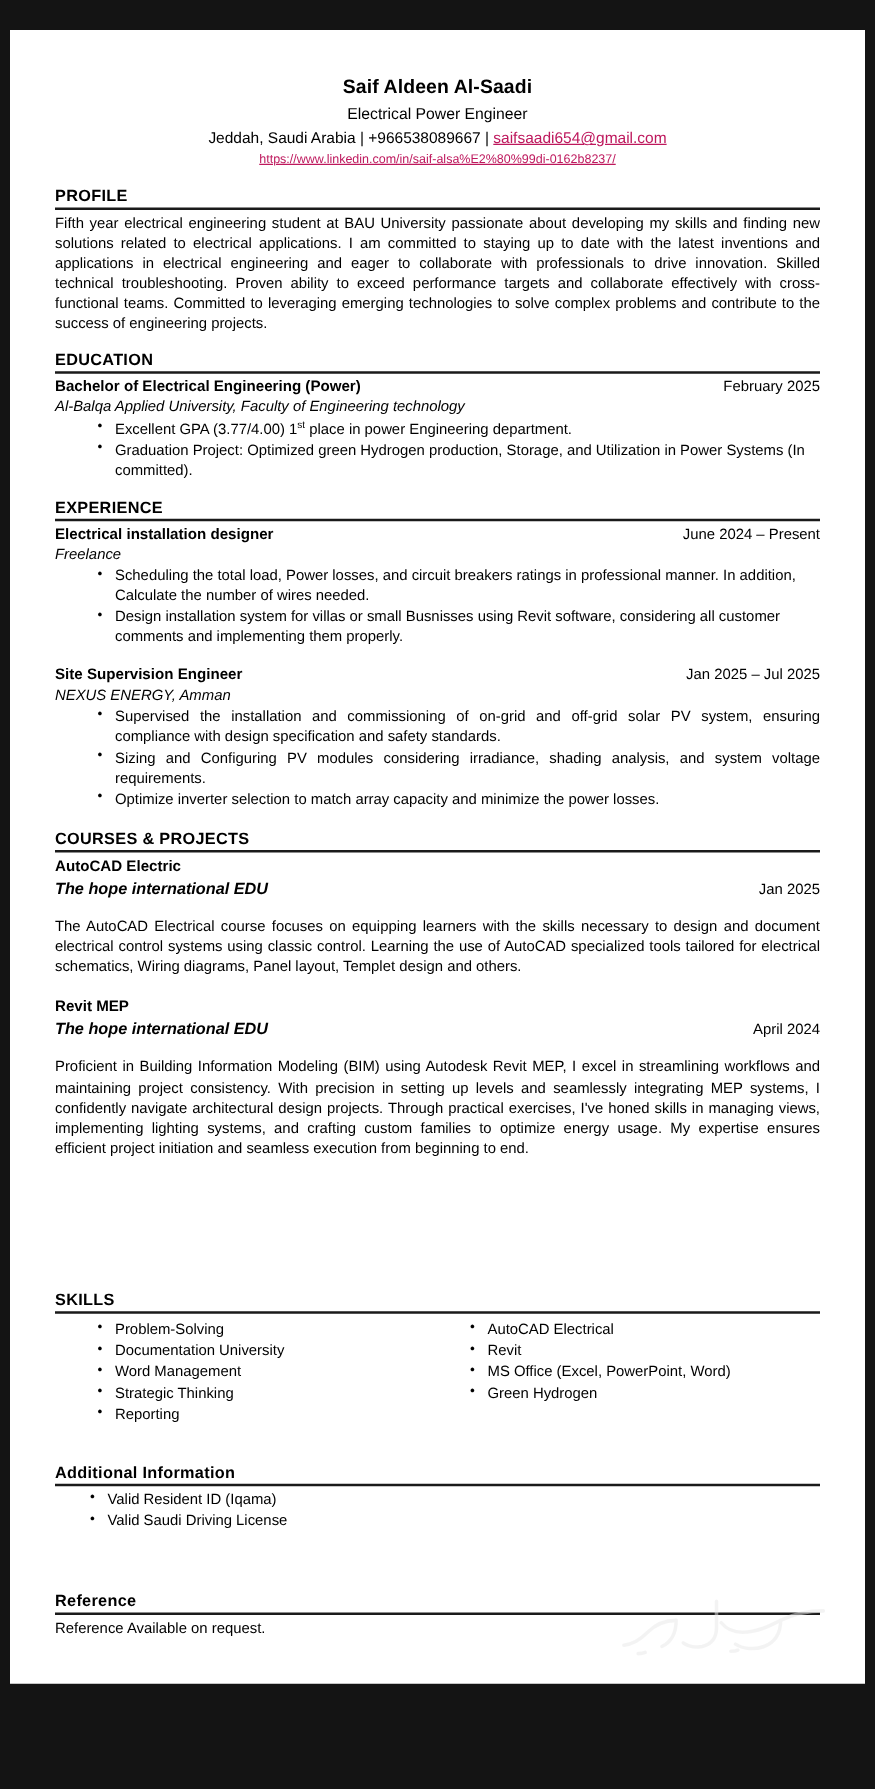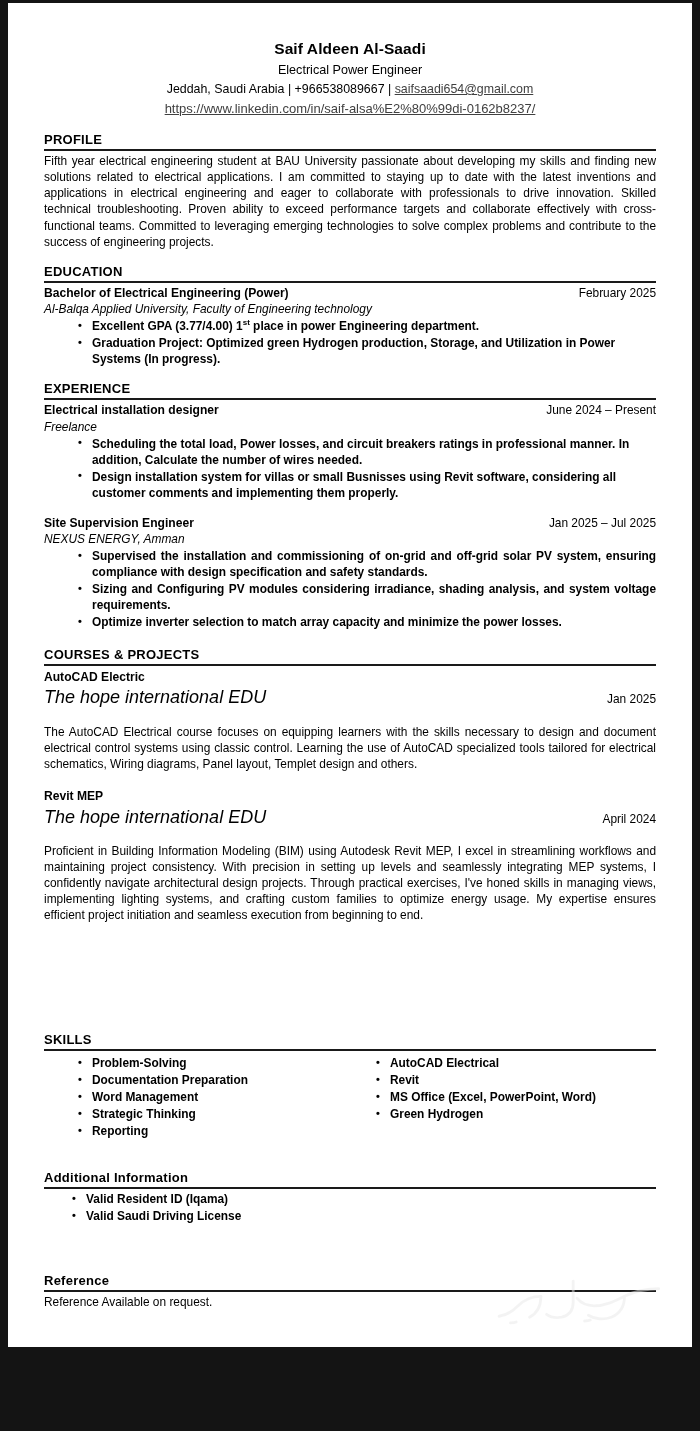"Saif Aldeen Al-Saadi" .page-one { top: 3px -> 24px }
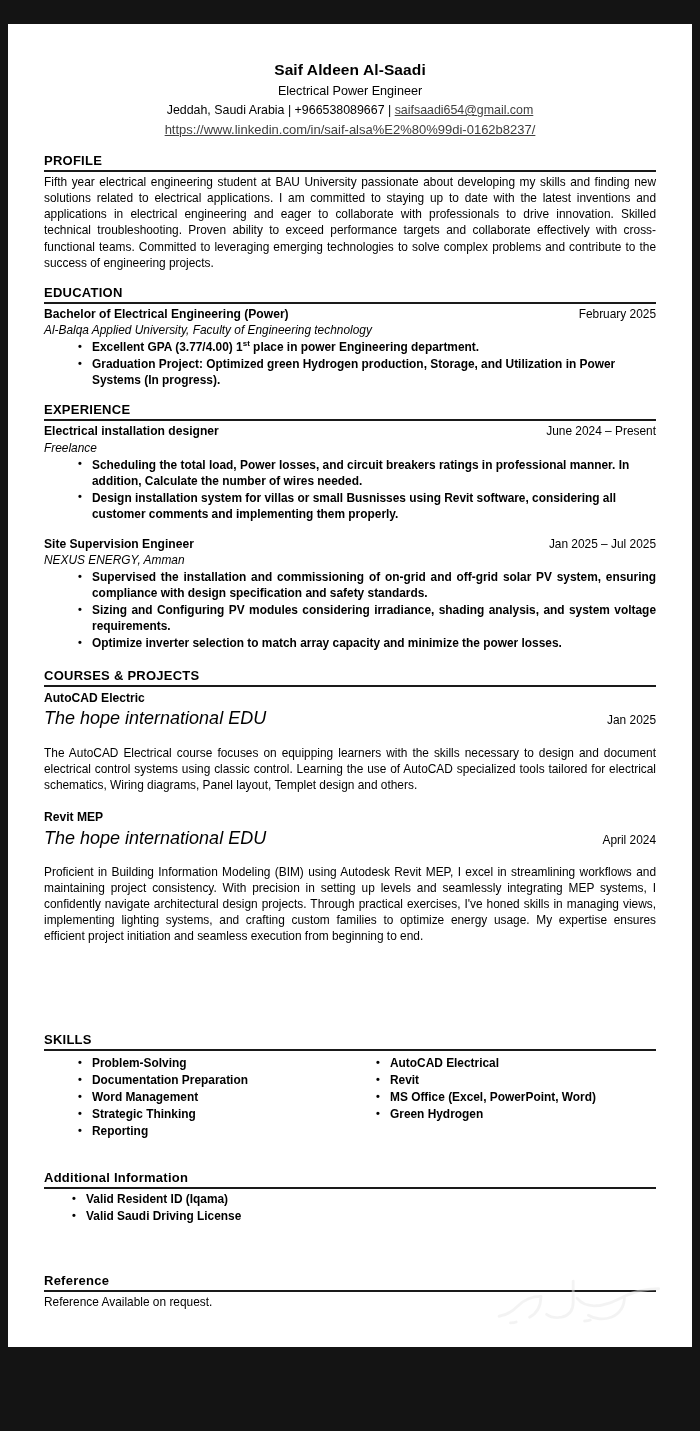"saifsaadi654@gmail.com" .link { color: #404040 -> #be185d }
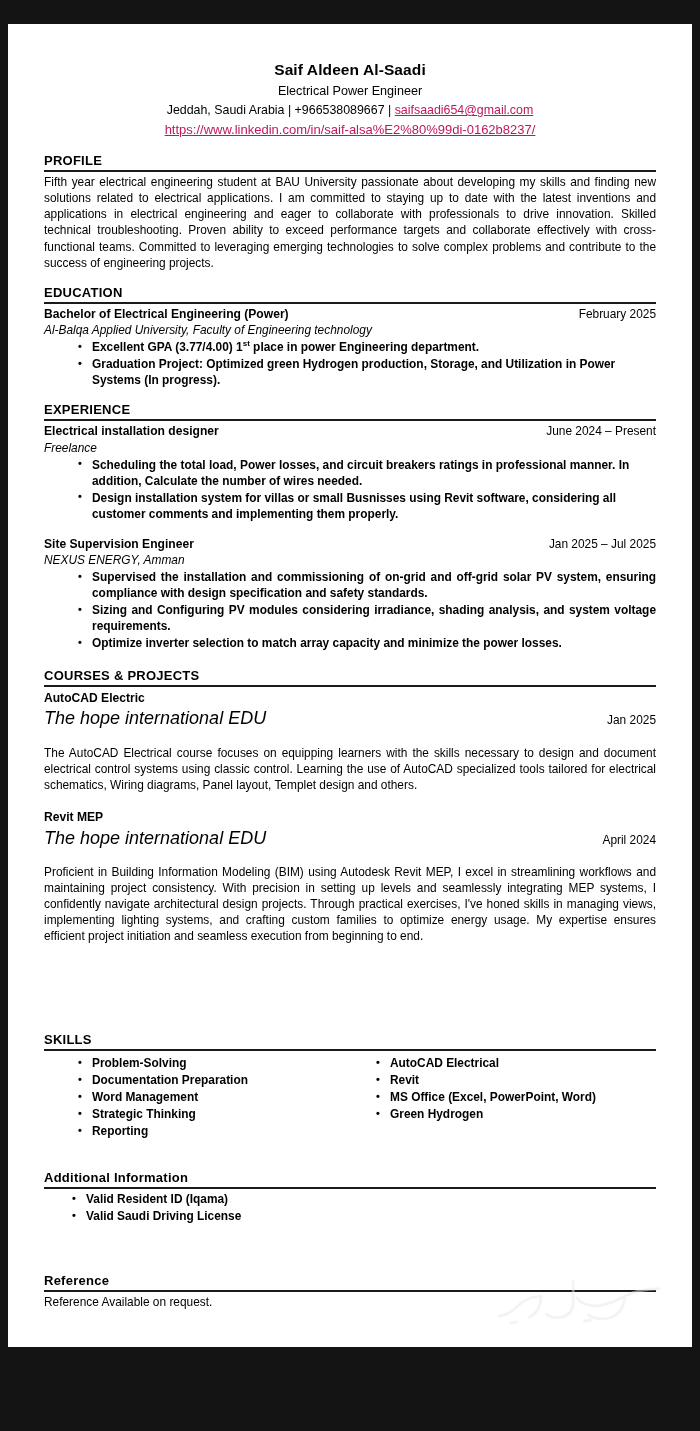"https://www.linkedin.com/in/saif-alsa%E2" .linkedin-line { font-size: 13px -> 10px }
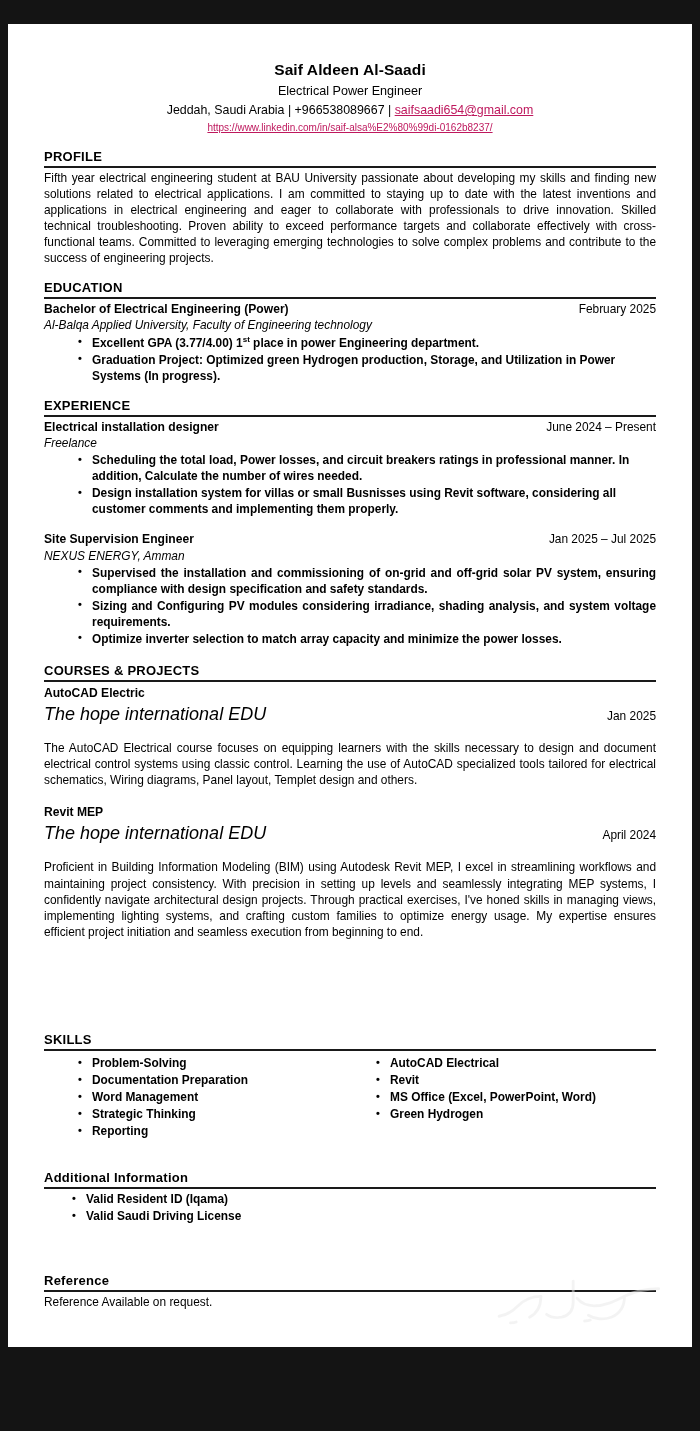"Excellent GPA (3.77/4.00) 1st place" ul.bullets { font-weight: bold -> none }
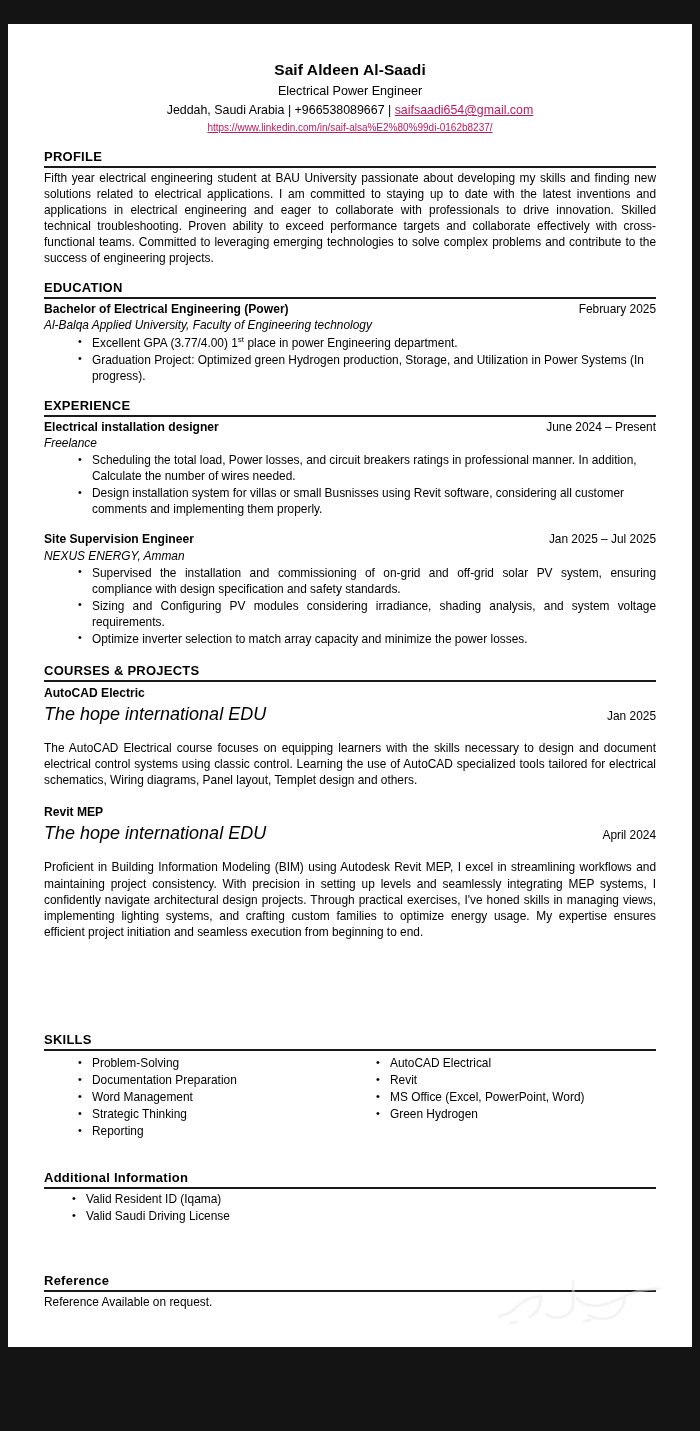"Graduation Project: Optimized green" li { text: progress -> committed }
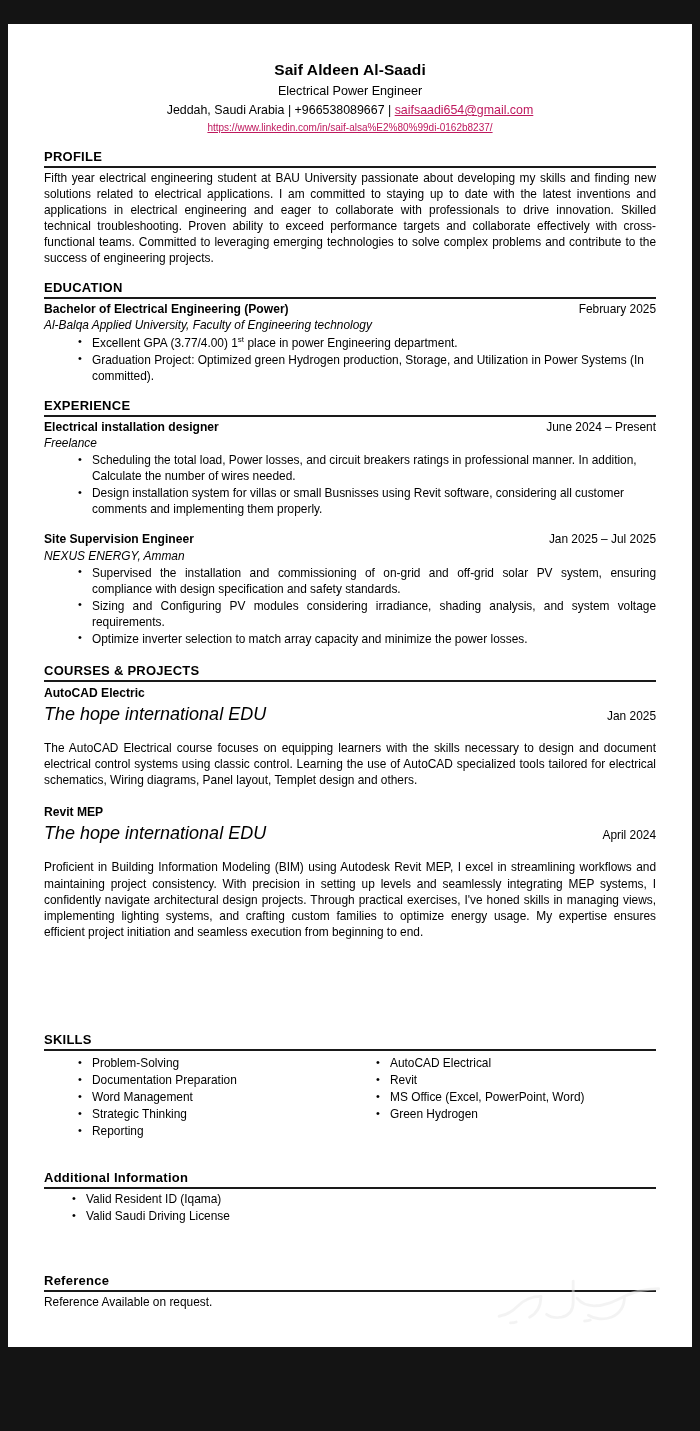"The hope international EDU" .course-org { font-size: 18px -> 13px; font-weight: none -> bold }
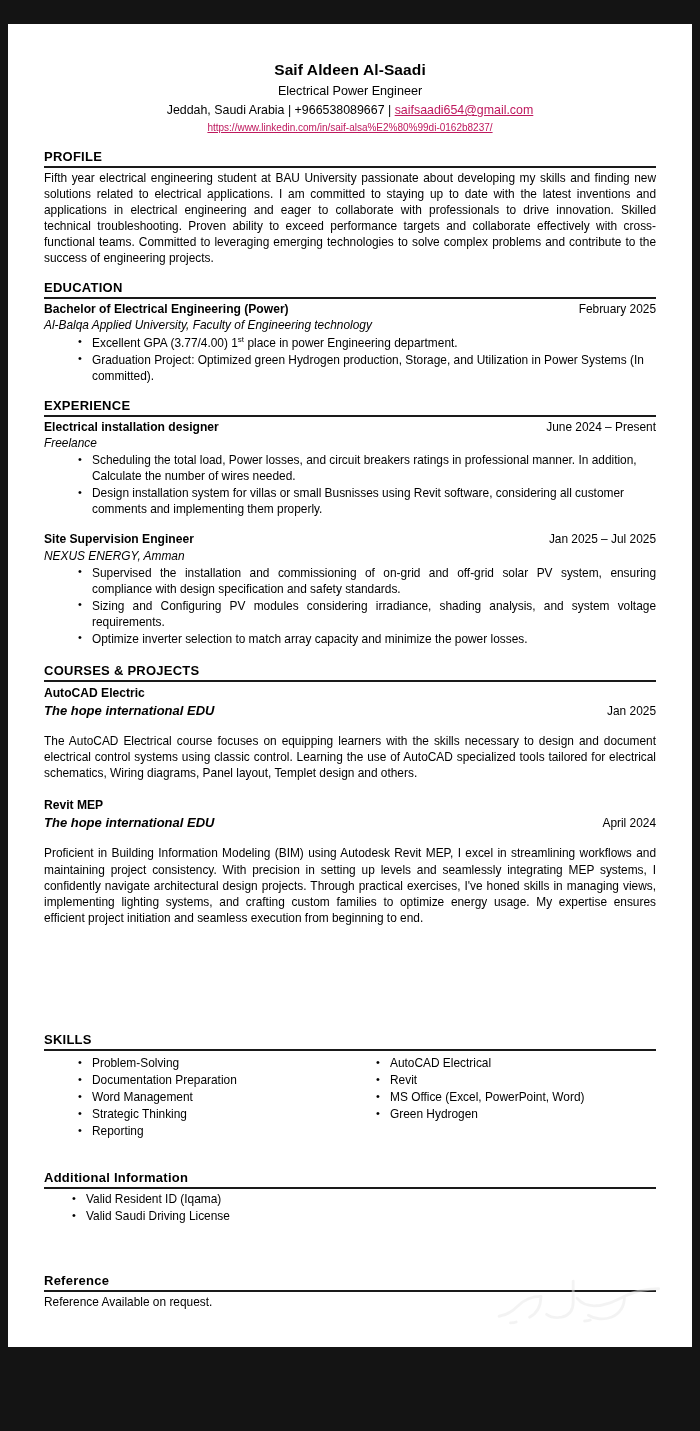"Documentation Preparation" li { text: Preparation -> University }
